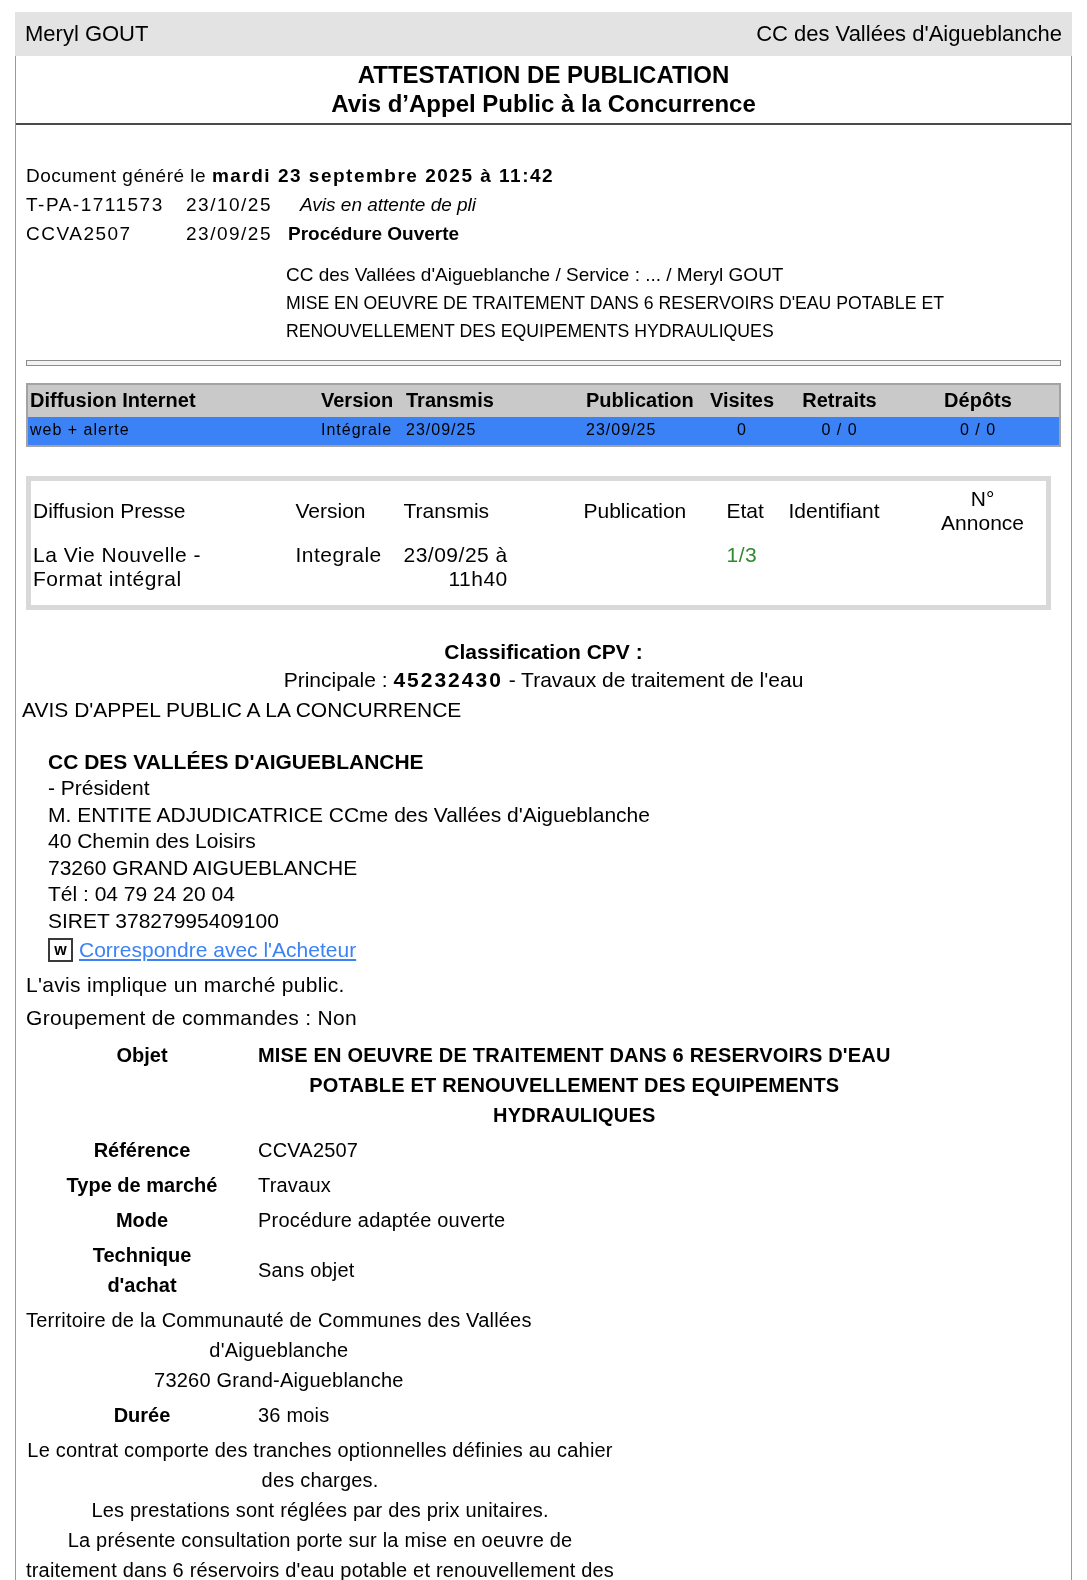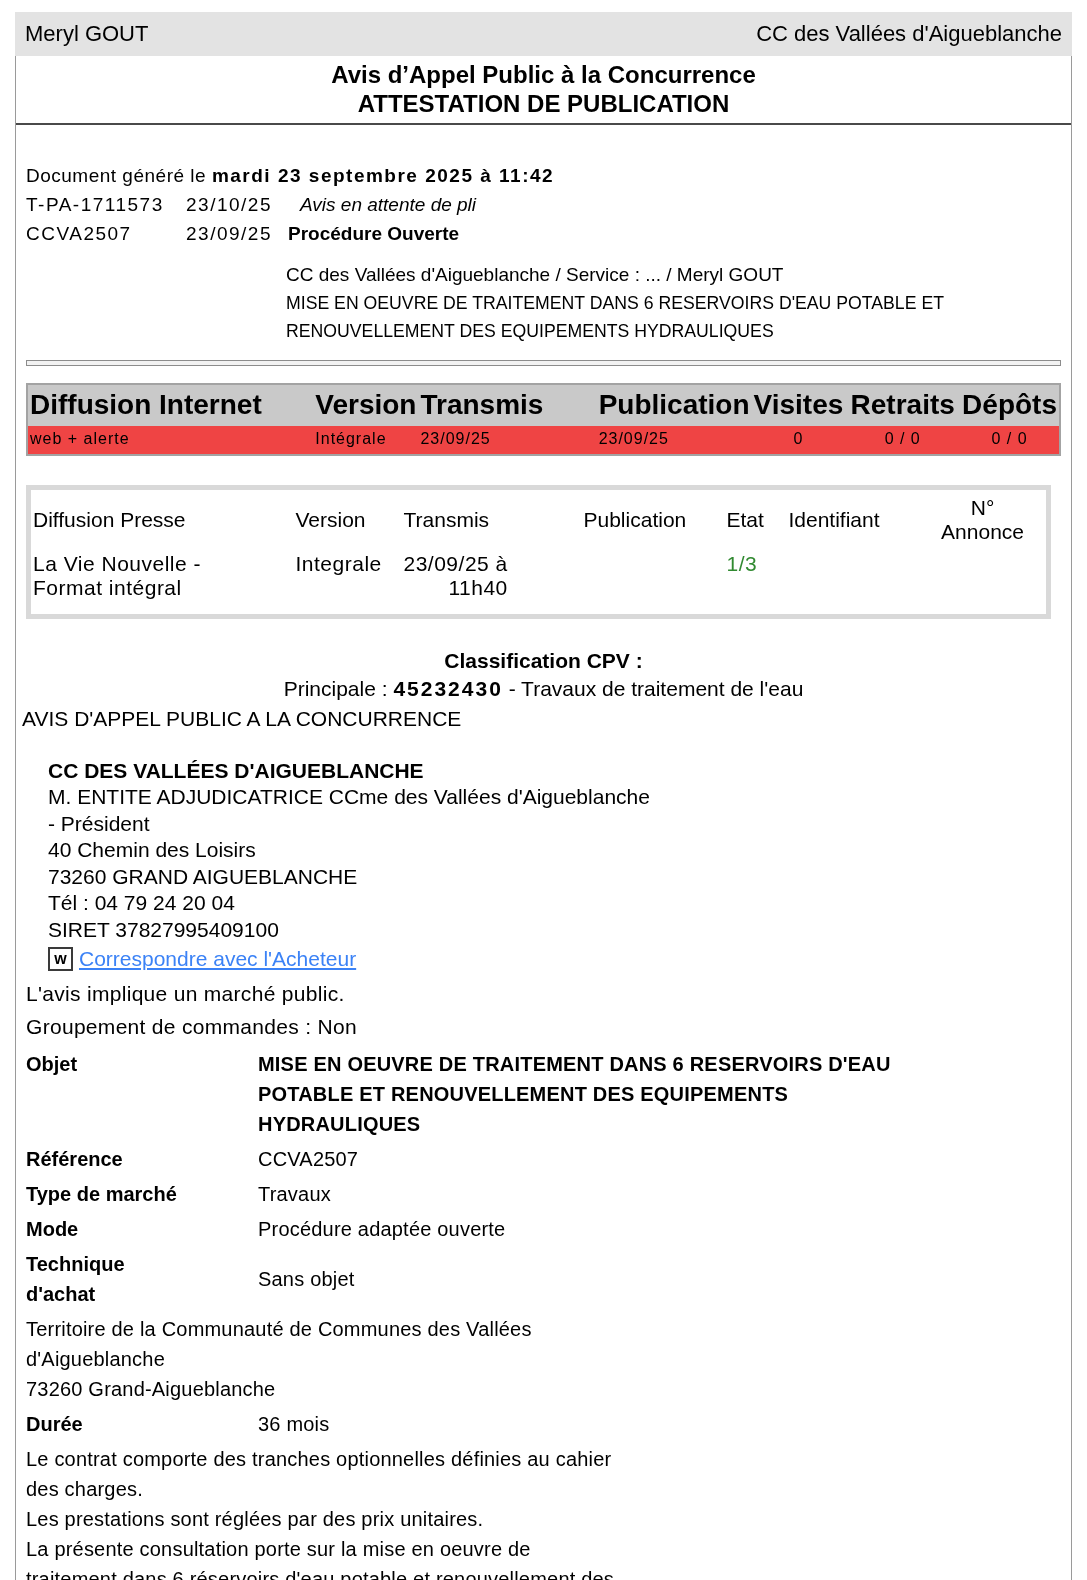"Avis d’Appel Public à la" div { order: before "ATTESTATION DE PUBLICATION" -> after "ATTESTATION DE PUBLICATION" }
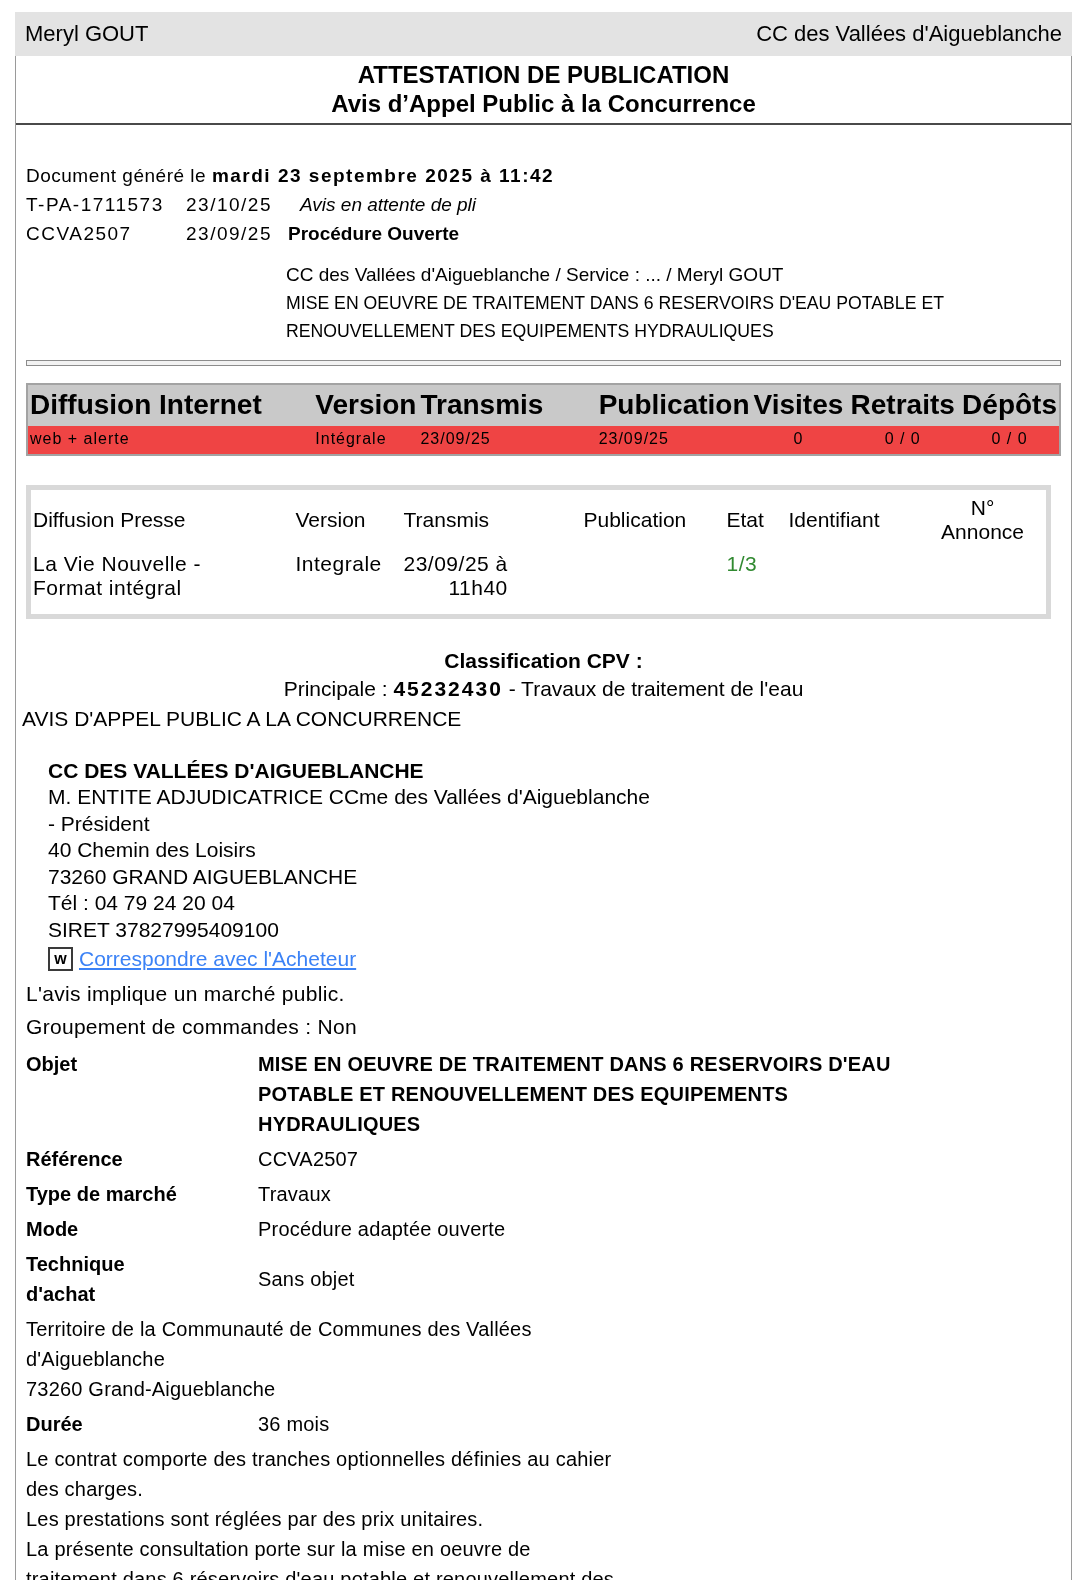"Diffusion Internet" .tbl-internet th { font-size: 28px -> 20px }
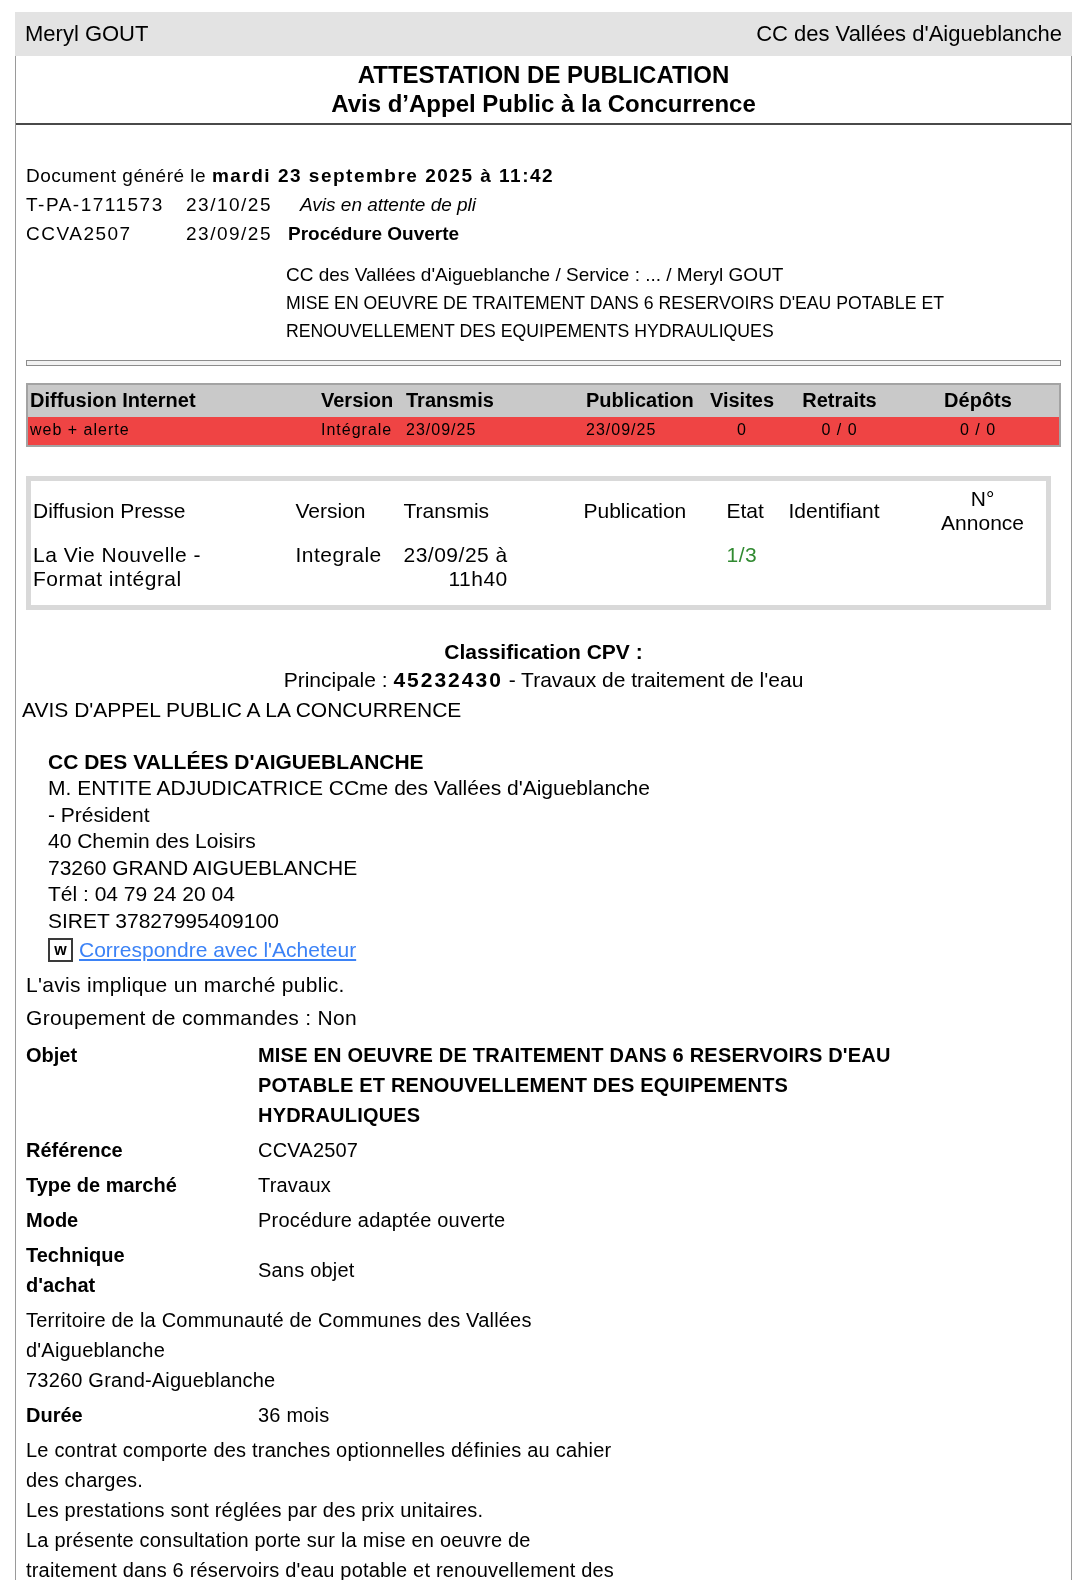"web + alerte" .tbl-internet td { background: #ef4444 -> #3b82f6 }
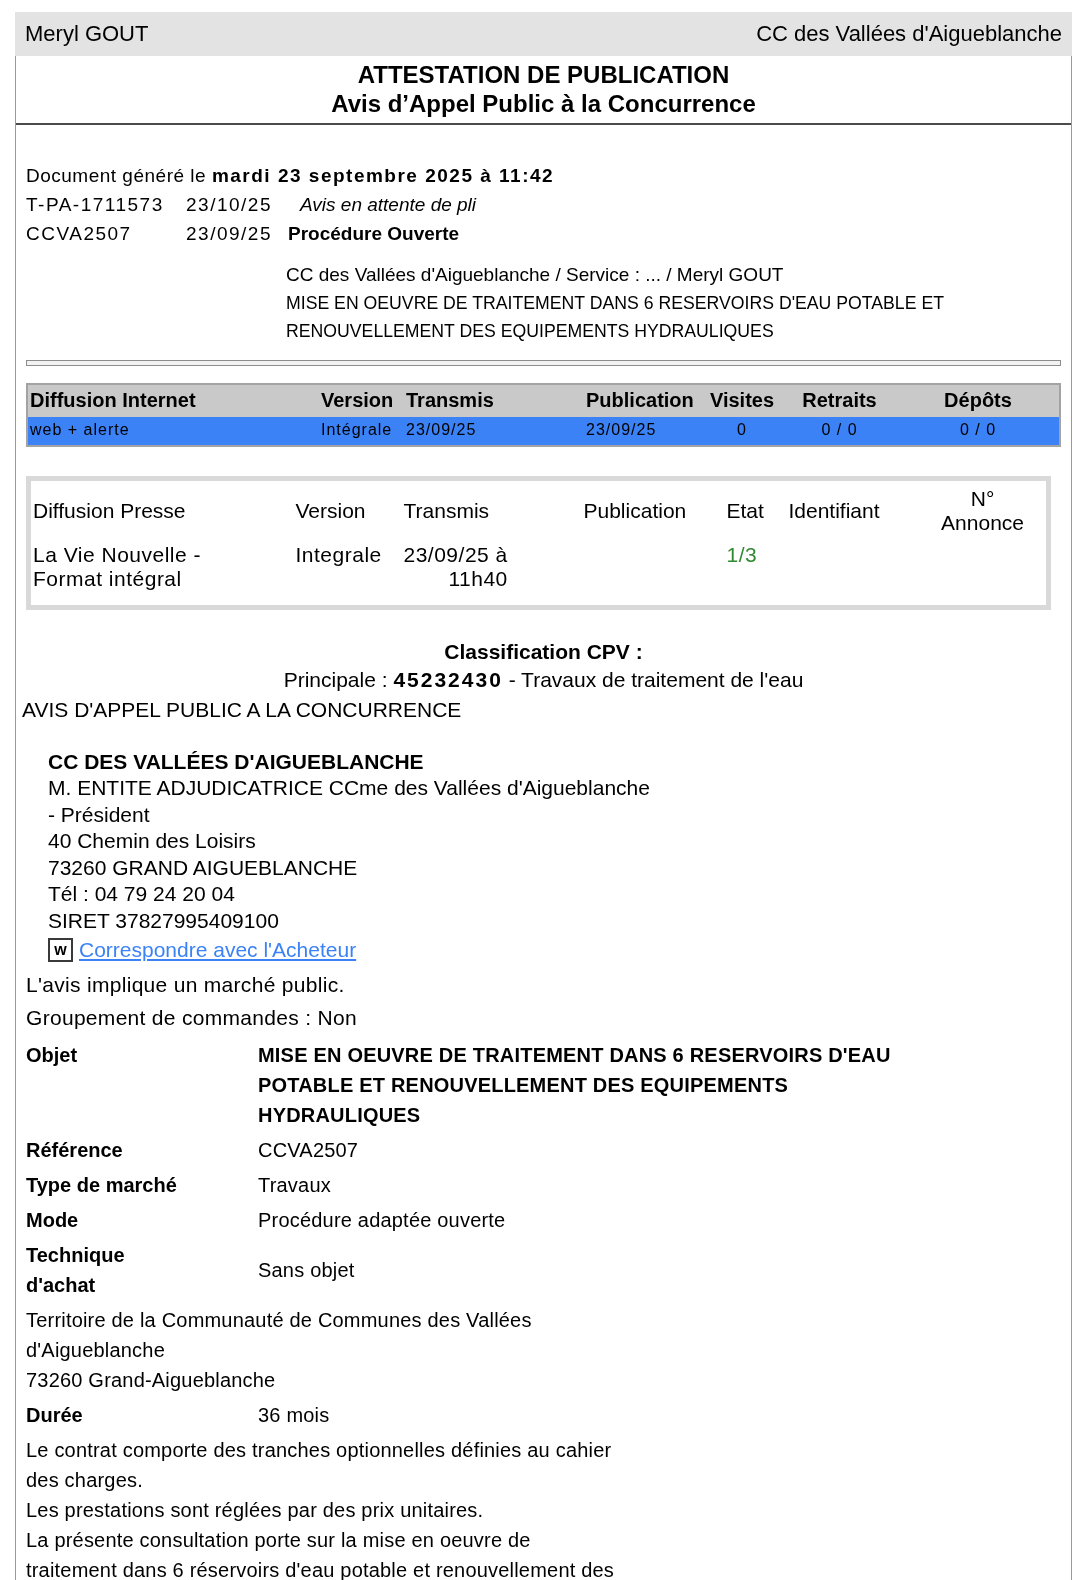"M. ENTITE ADJUDICATRICE CCme des" div { order: before "- Président" -> after "- Président" }
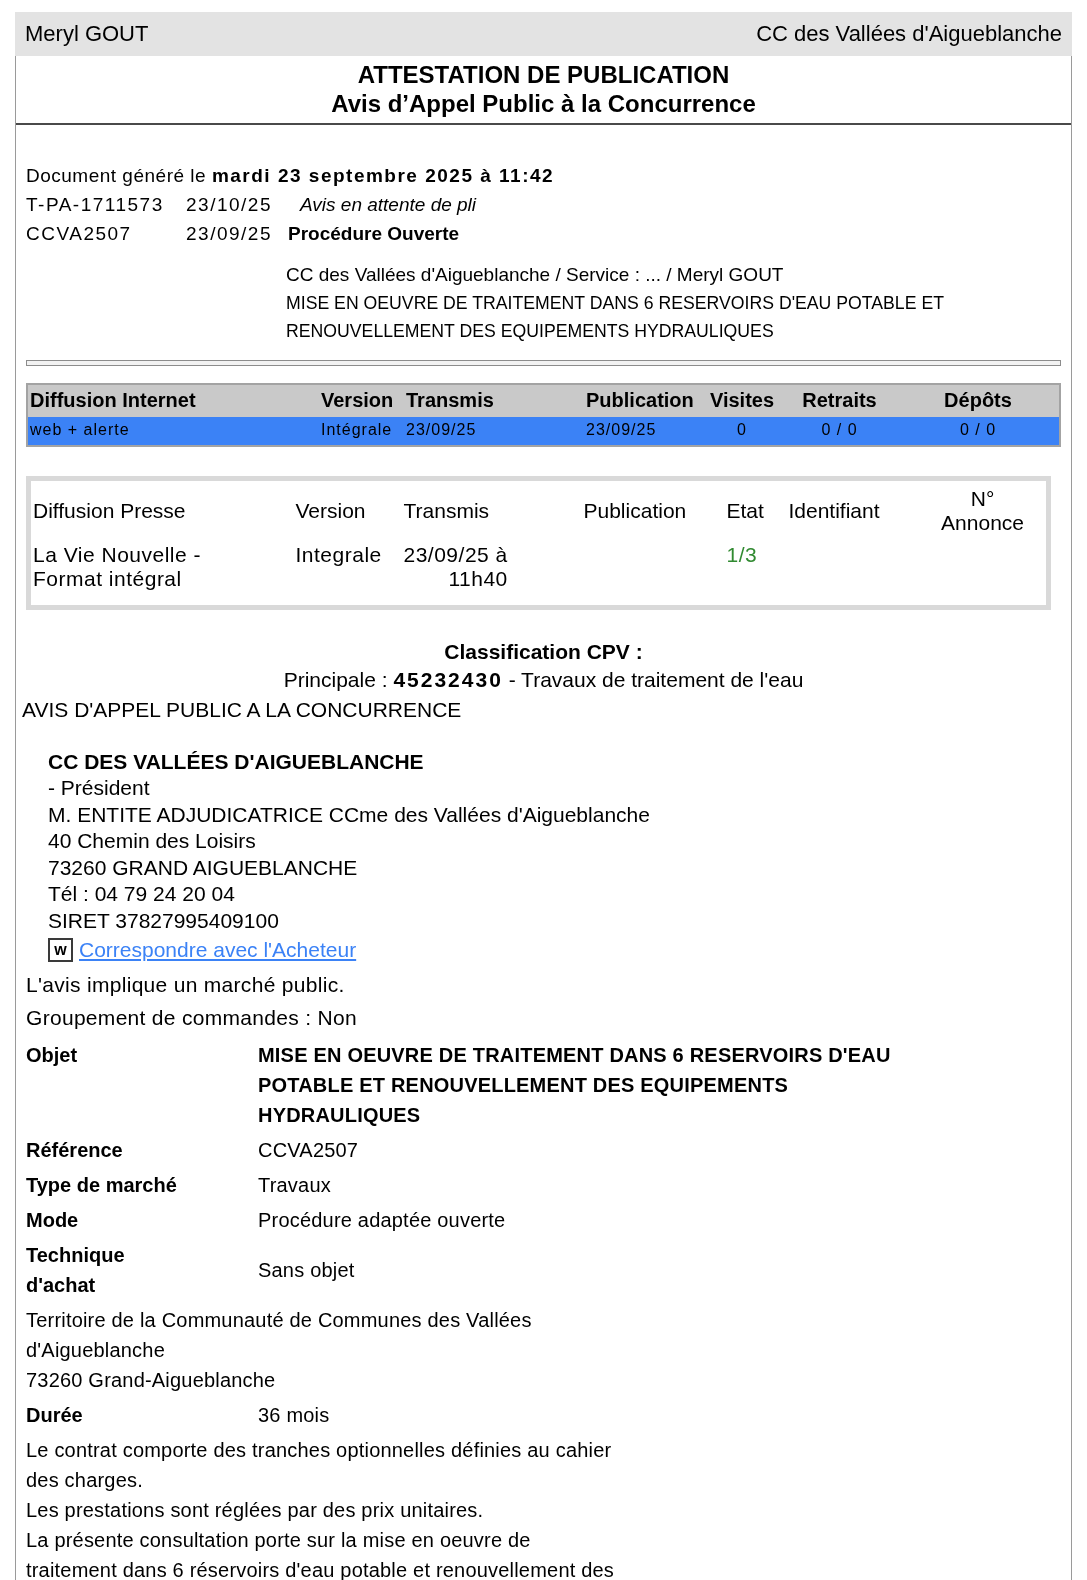"Objet" .d-row { text-align: none -> center }
